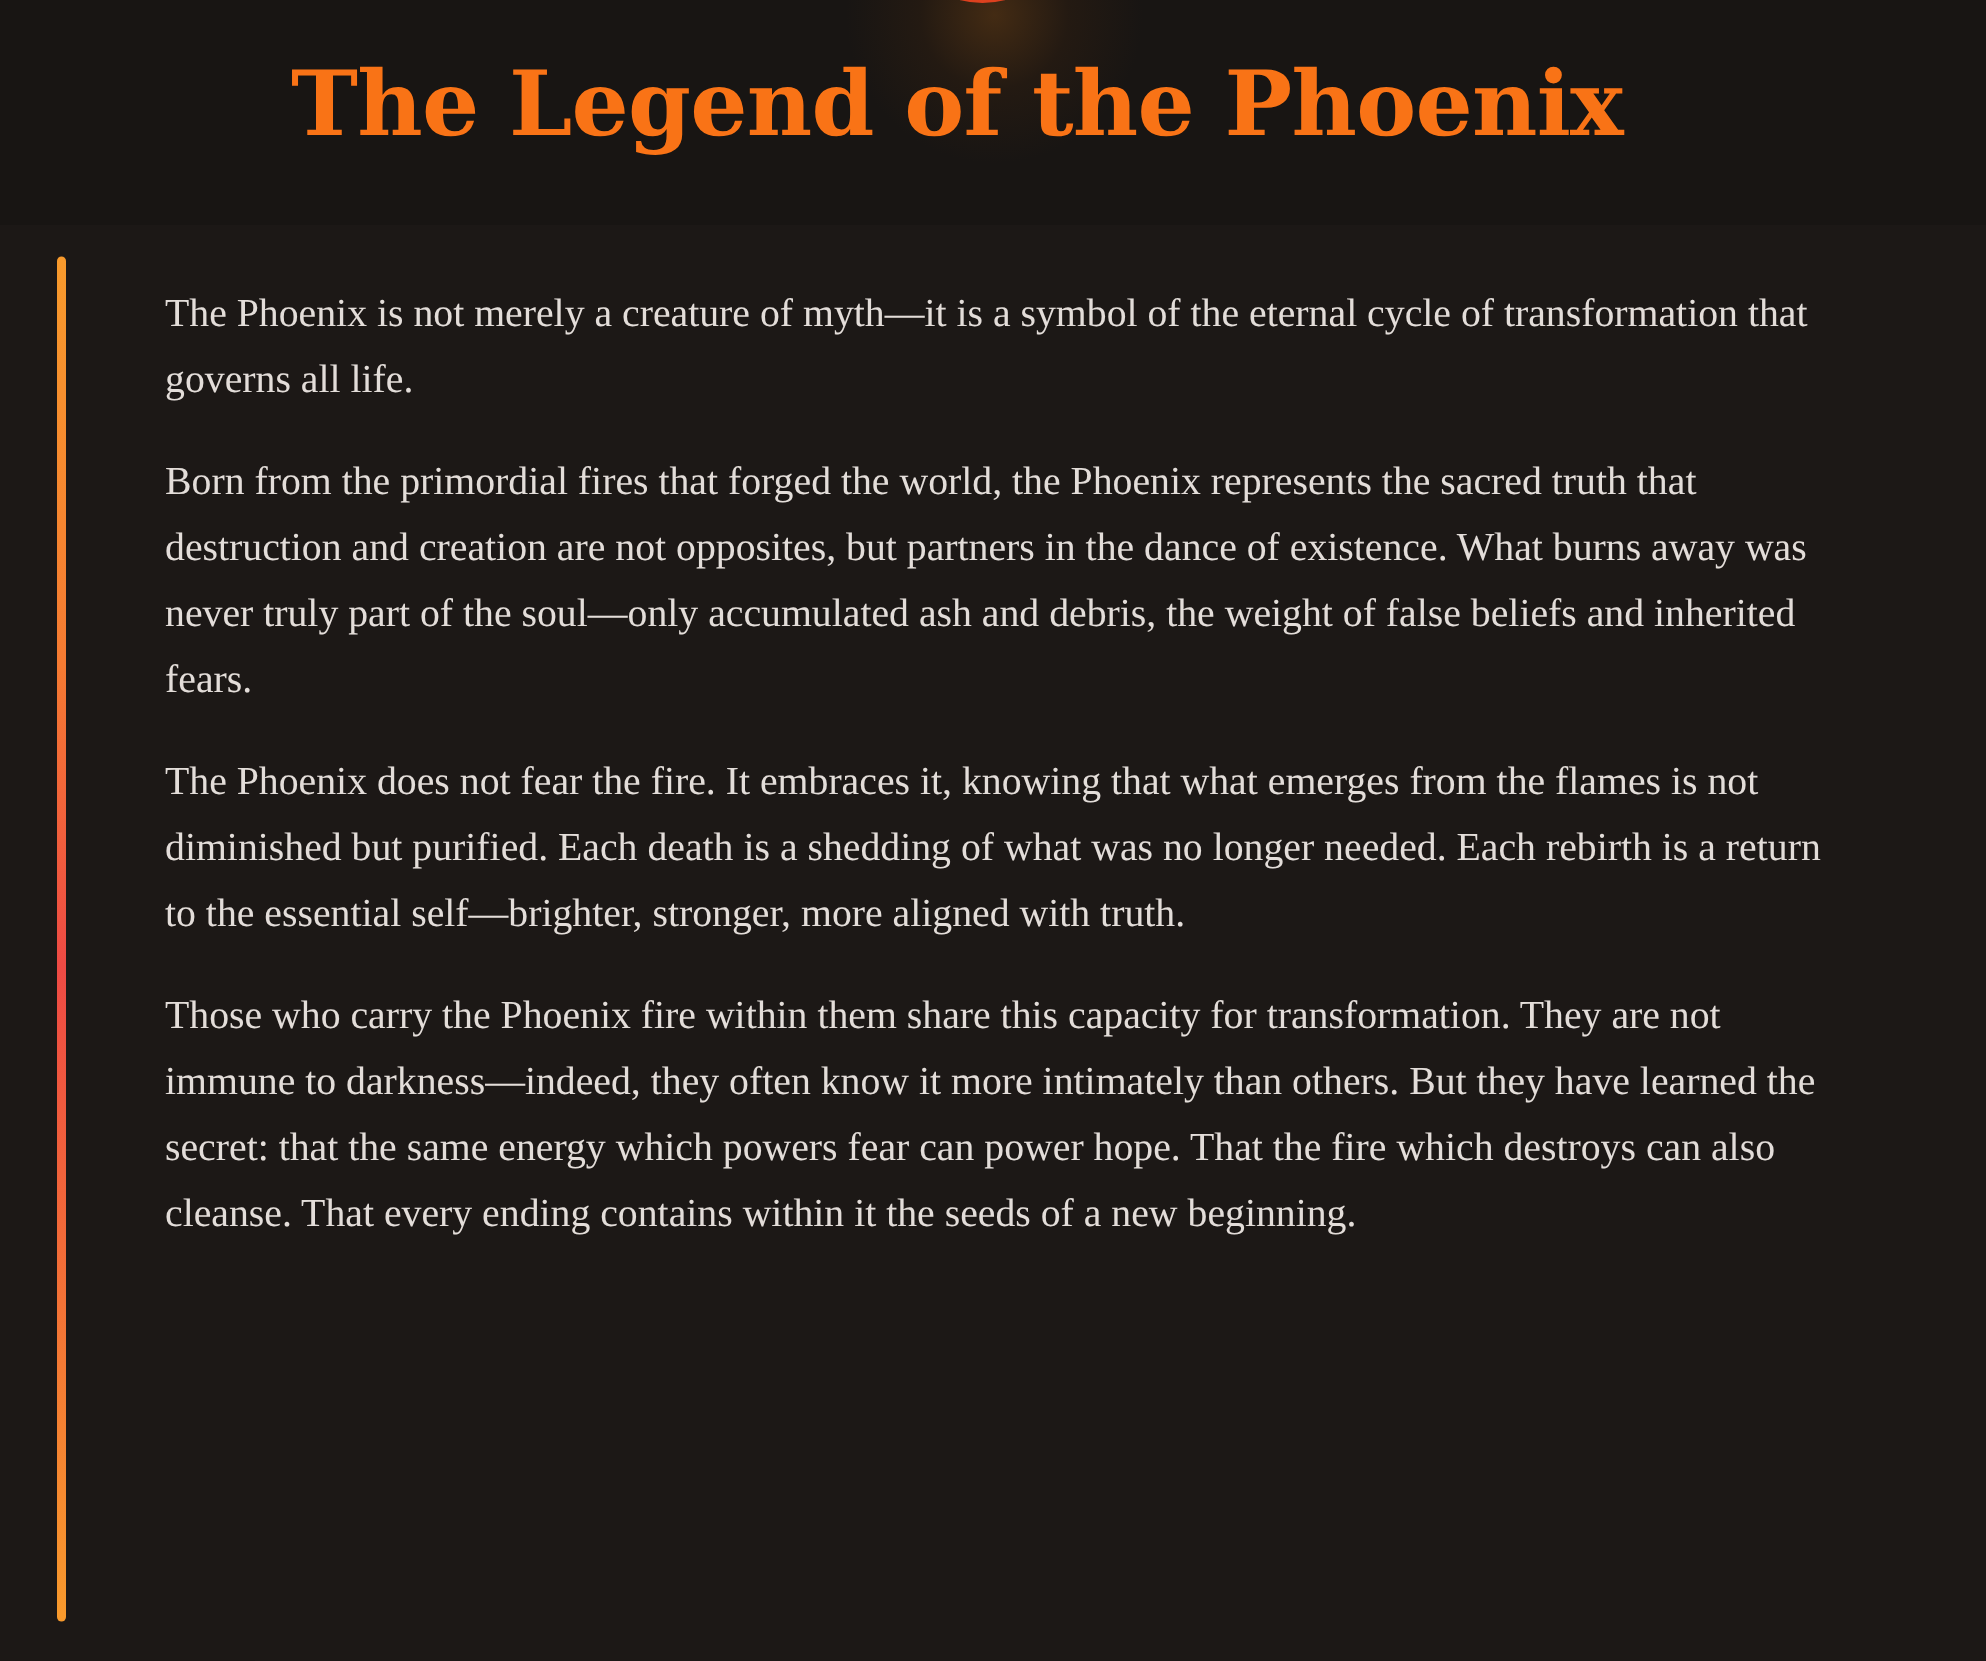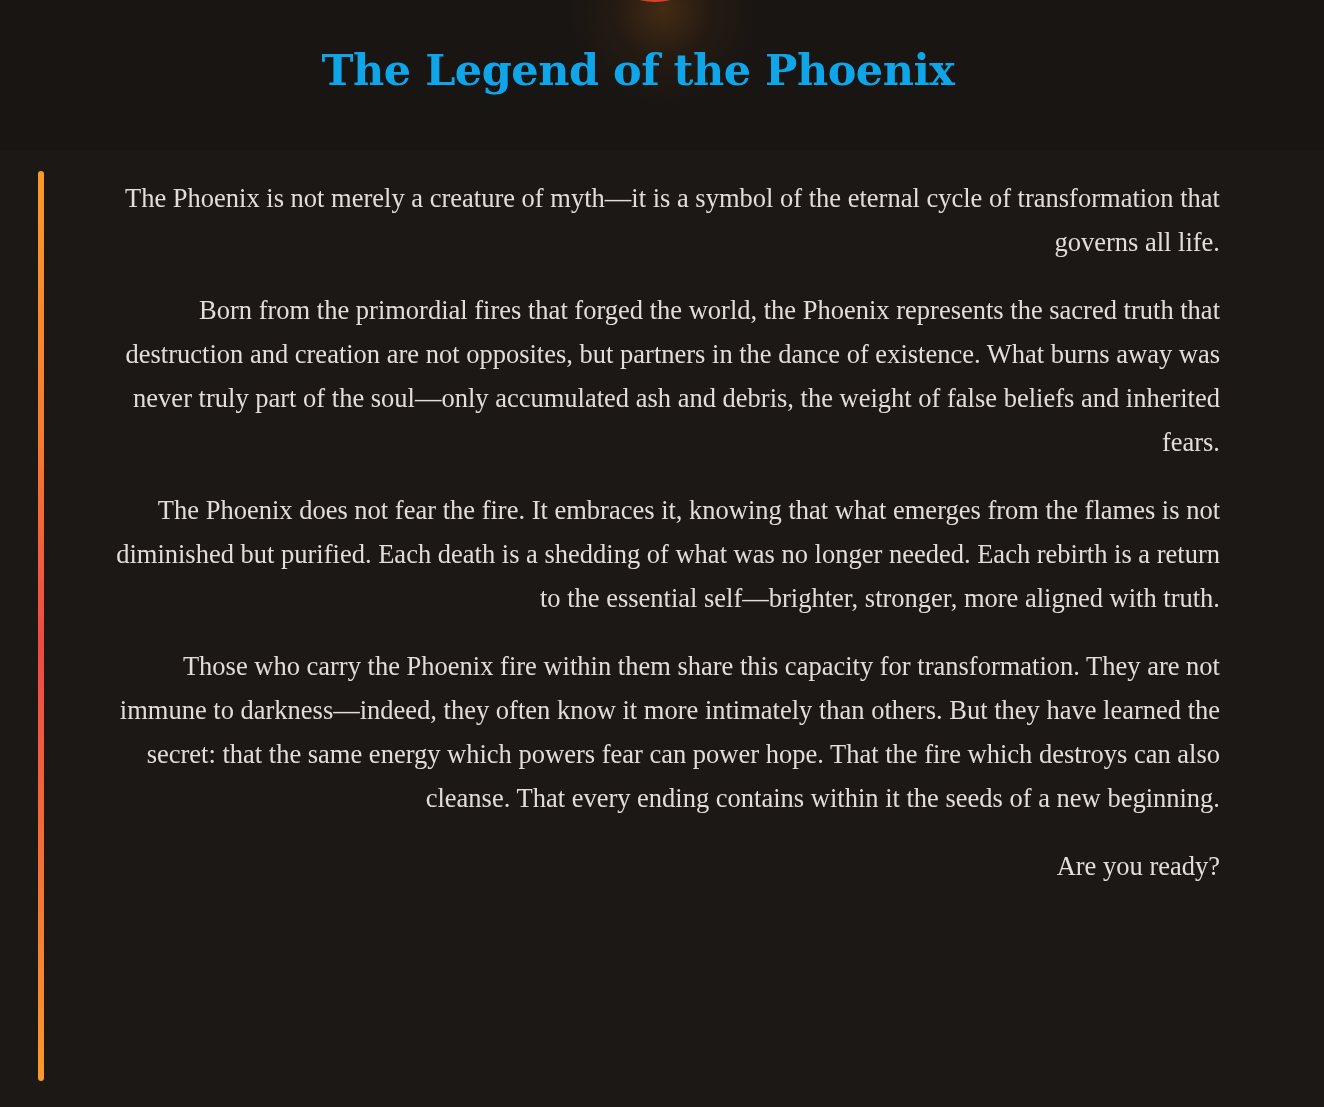"The Legend of the Phoenix" .page-title { color: #0ea5e9 -> #f97316; font-size: 43px -> 60px }
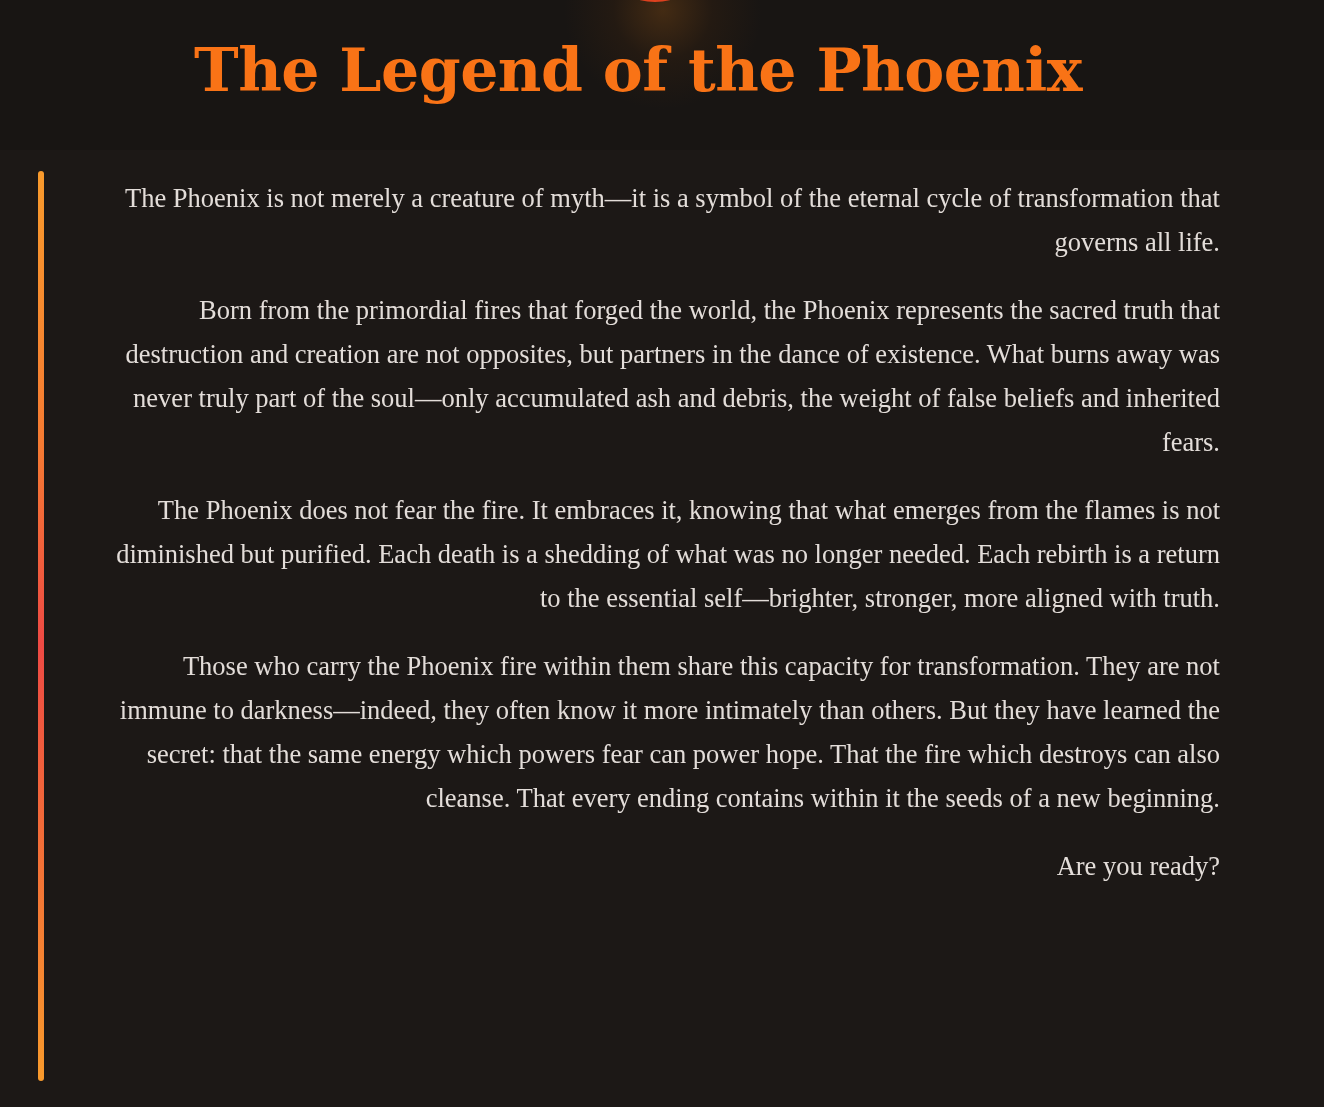"The Phoenix is not merely" .text-column { text-align: right -> none; top: 26px -> 36px }
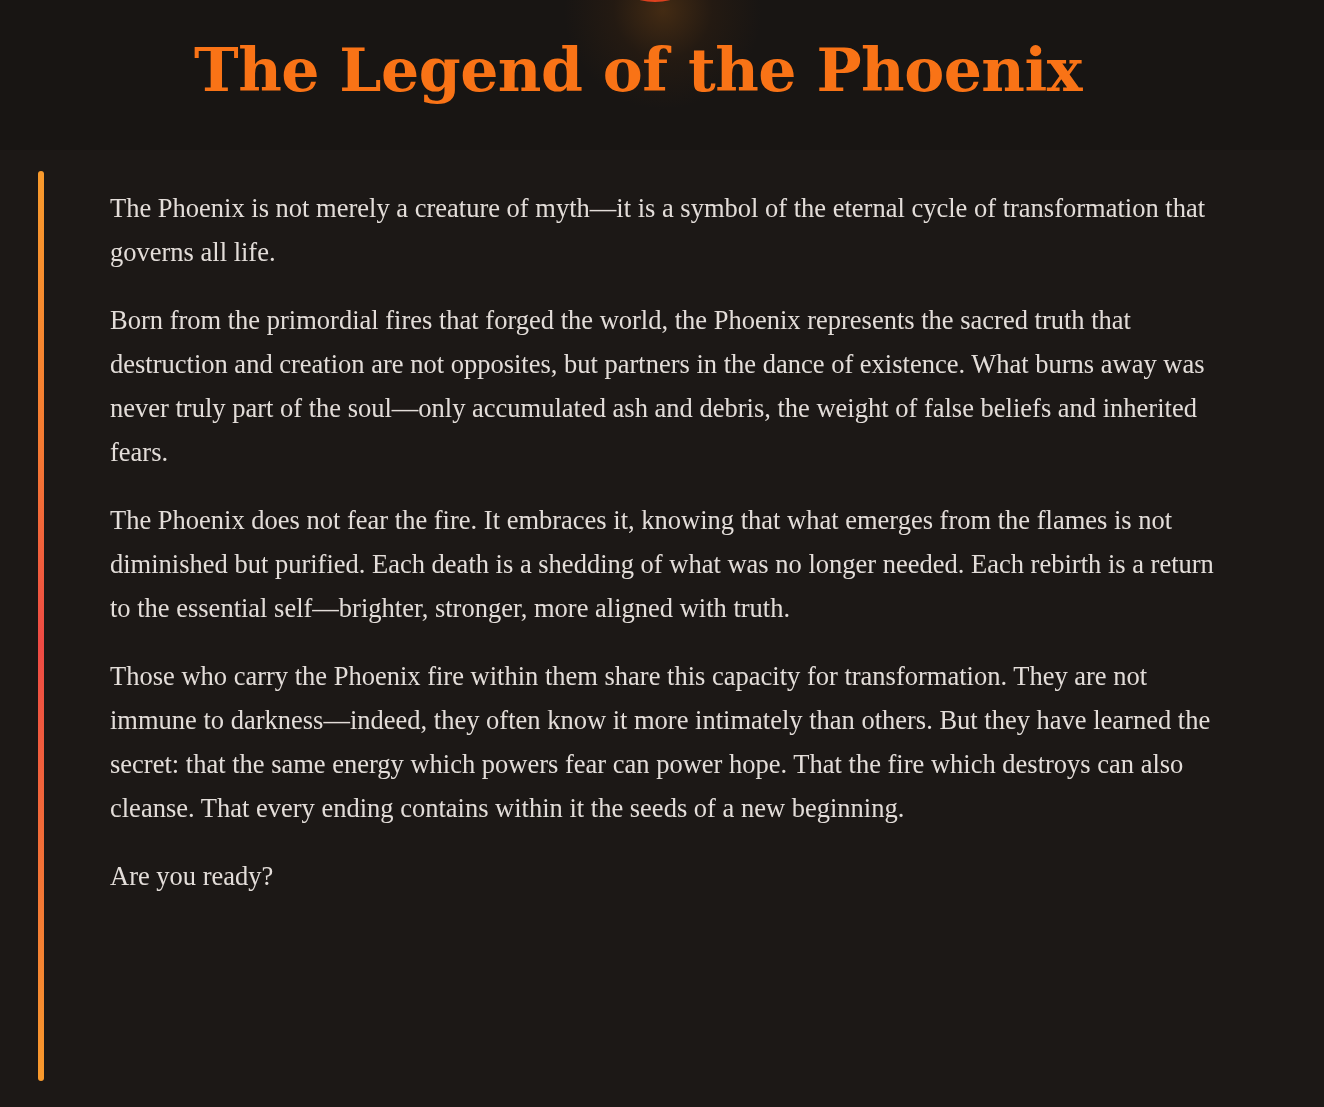"Are you ready?" p.para { html: <p>Are you ready?</p> -> none }
